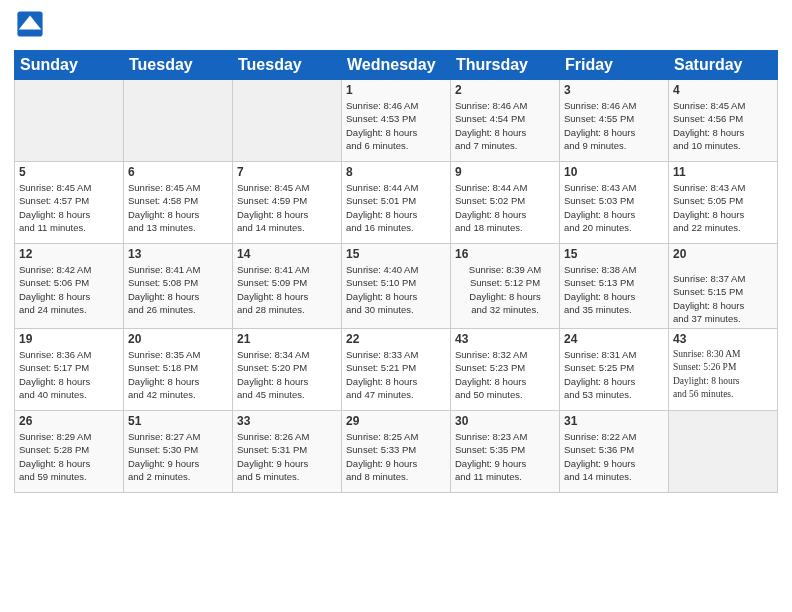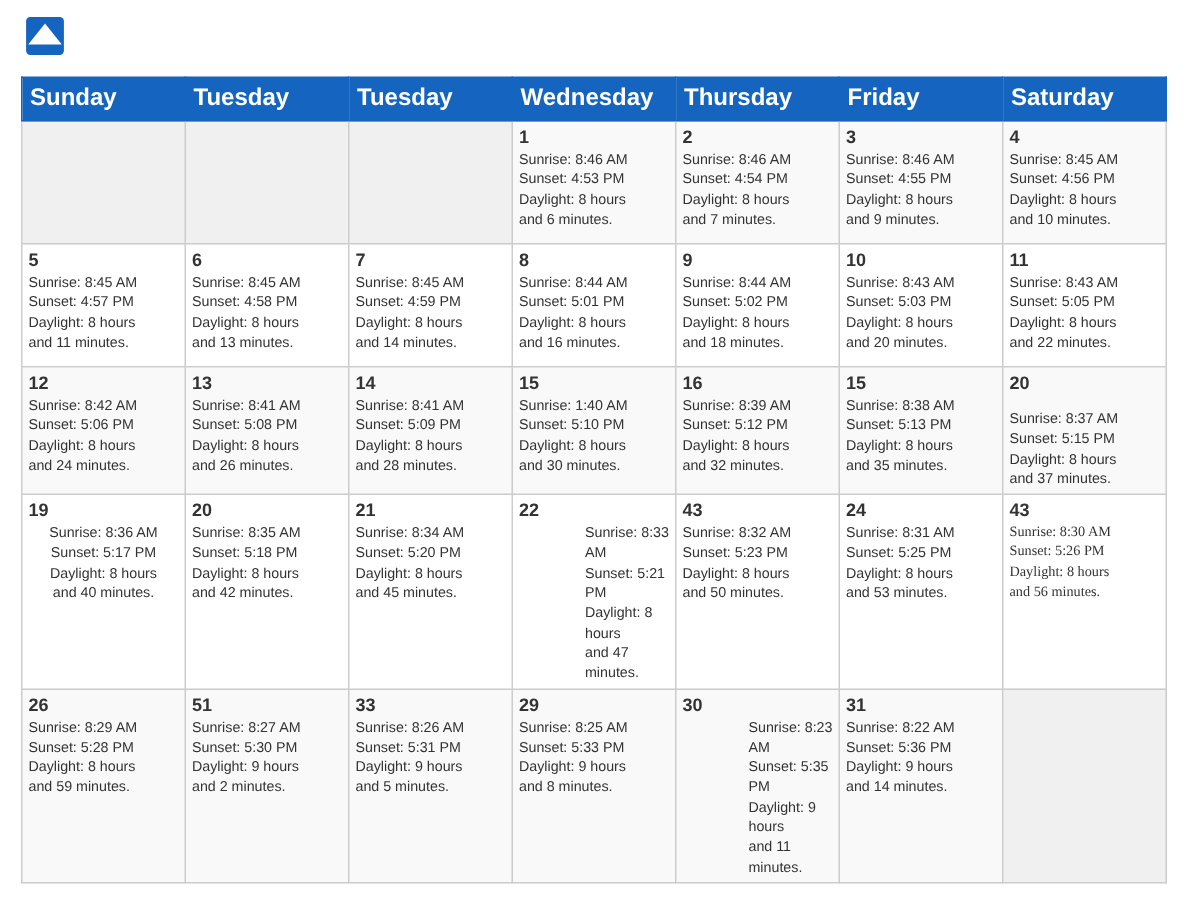"Sunrise: 1:40 AM" div.day-info { text: 1:40 -> 4:40 }
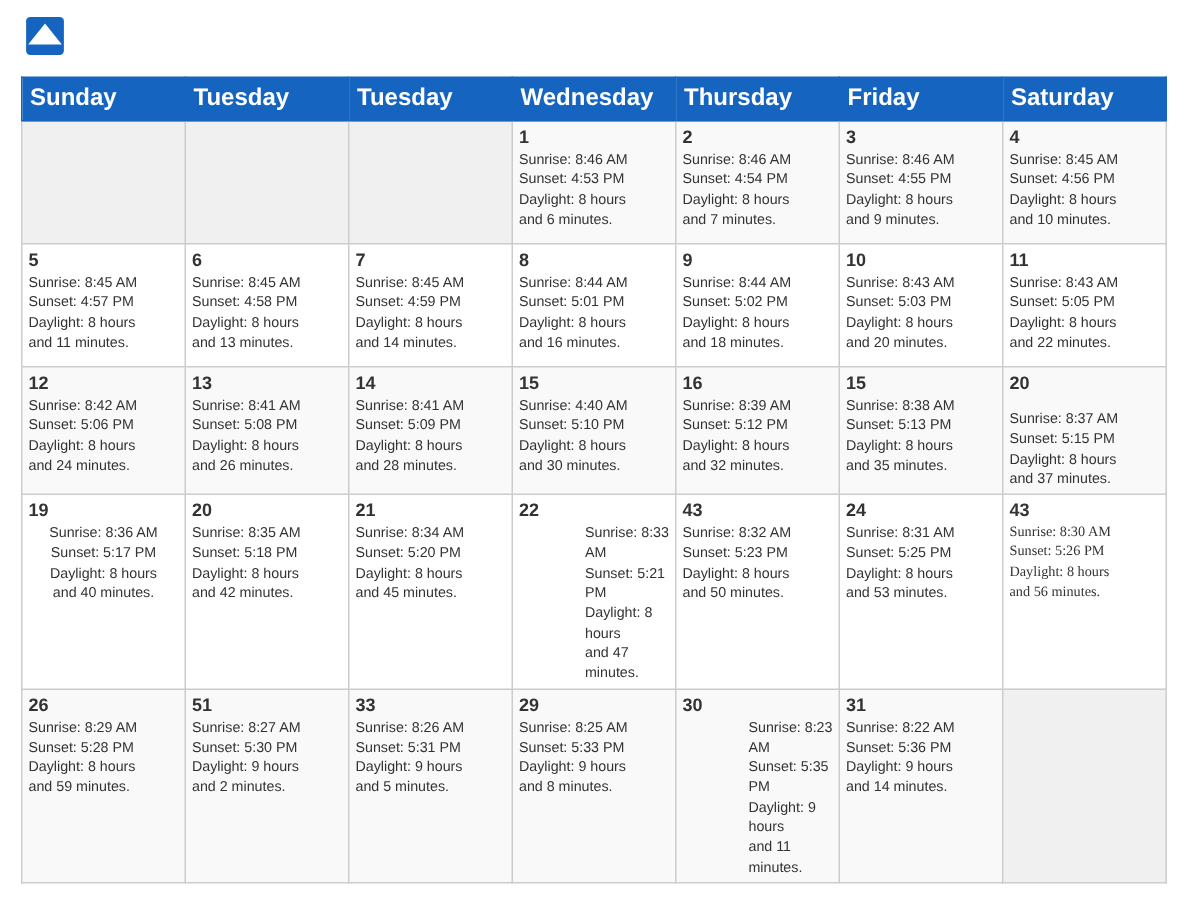"Sunrise: 8:39 AM" div.day-info { text-align: none -> center }
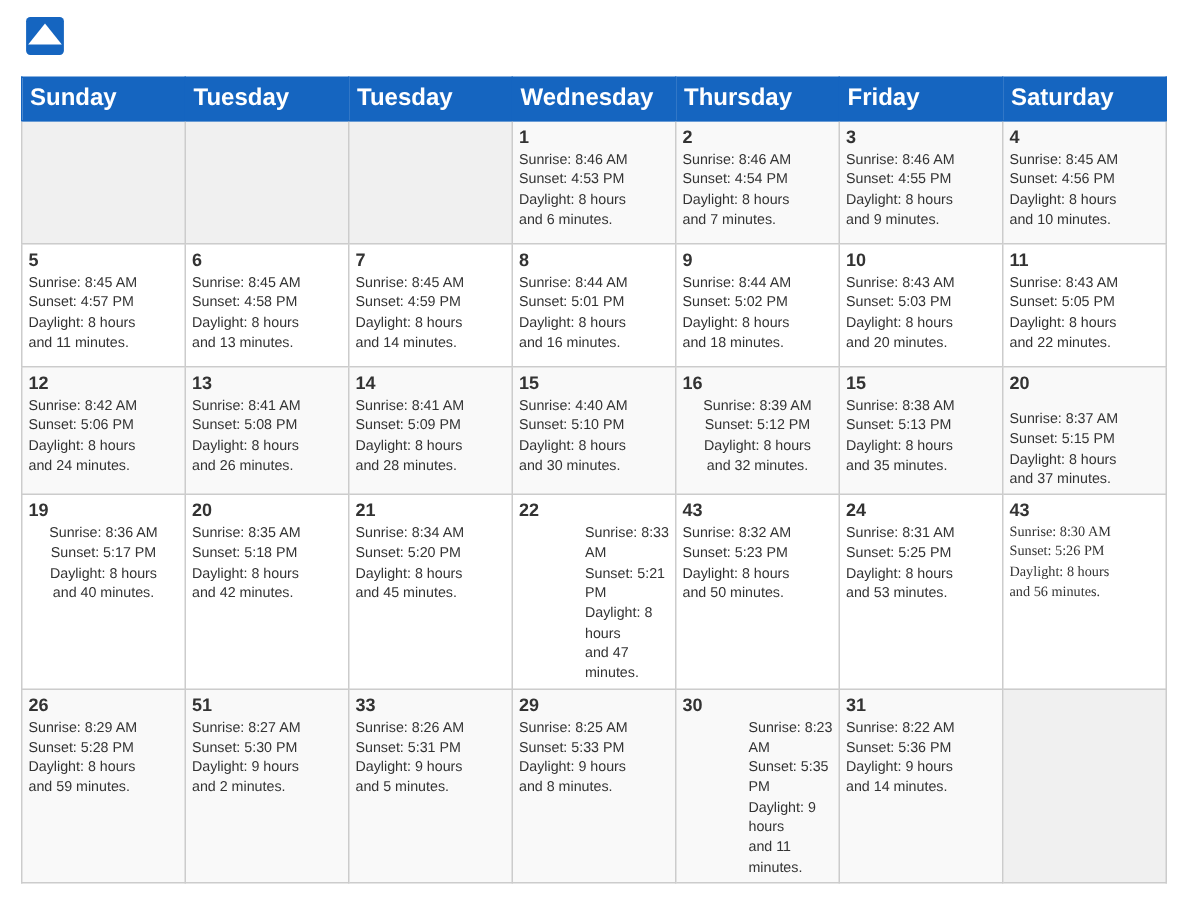"Sunrise: 8:36 AM" div.day-info { text-align: center -> none }
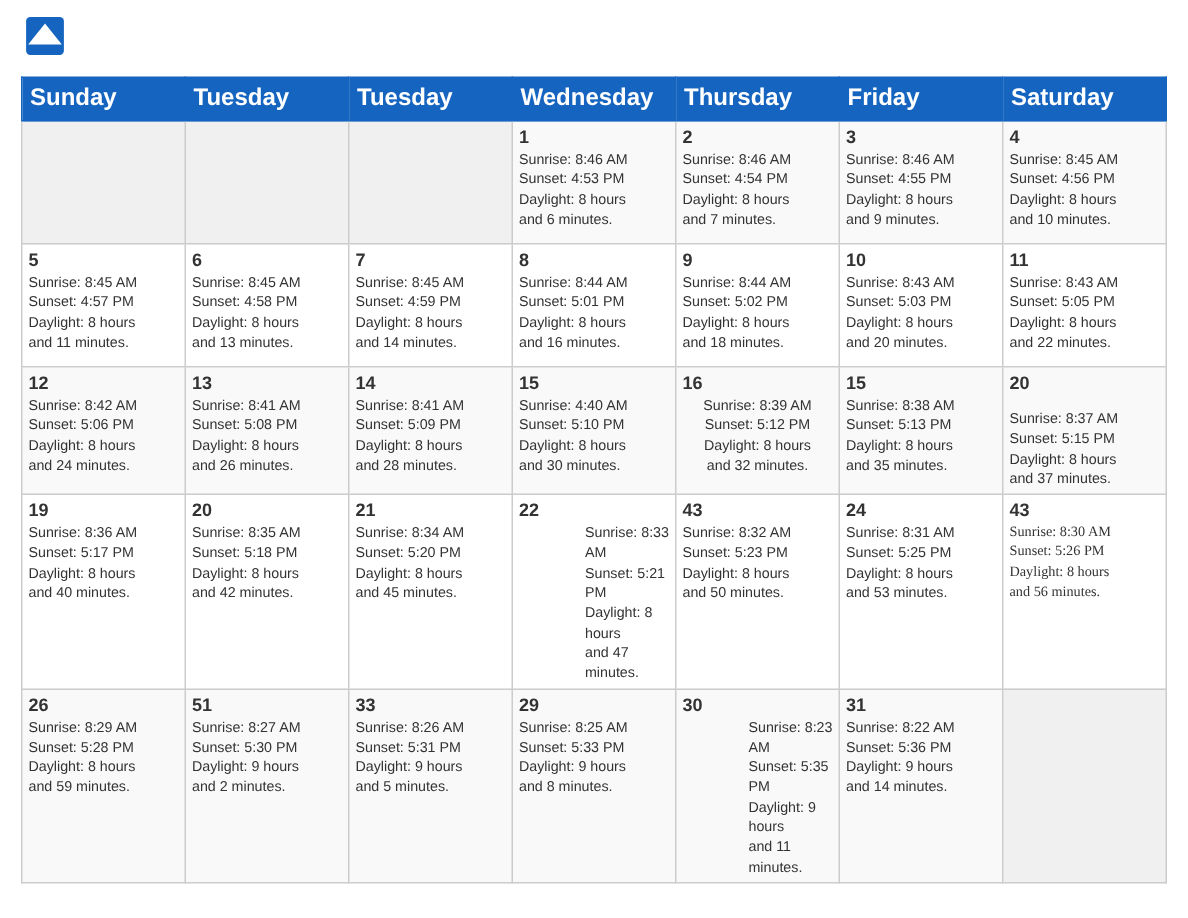"Sunrise: 8:33 AM" div.day-info { margin-left: 44px -> none }
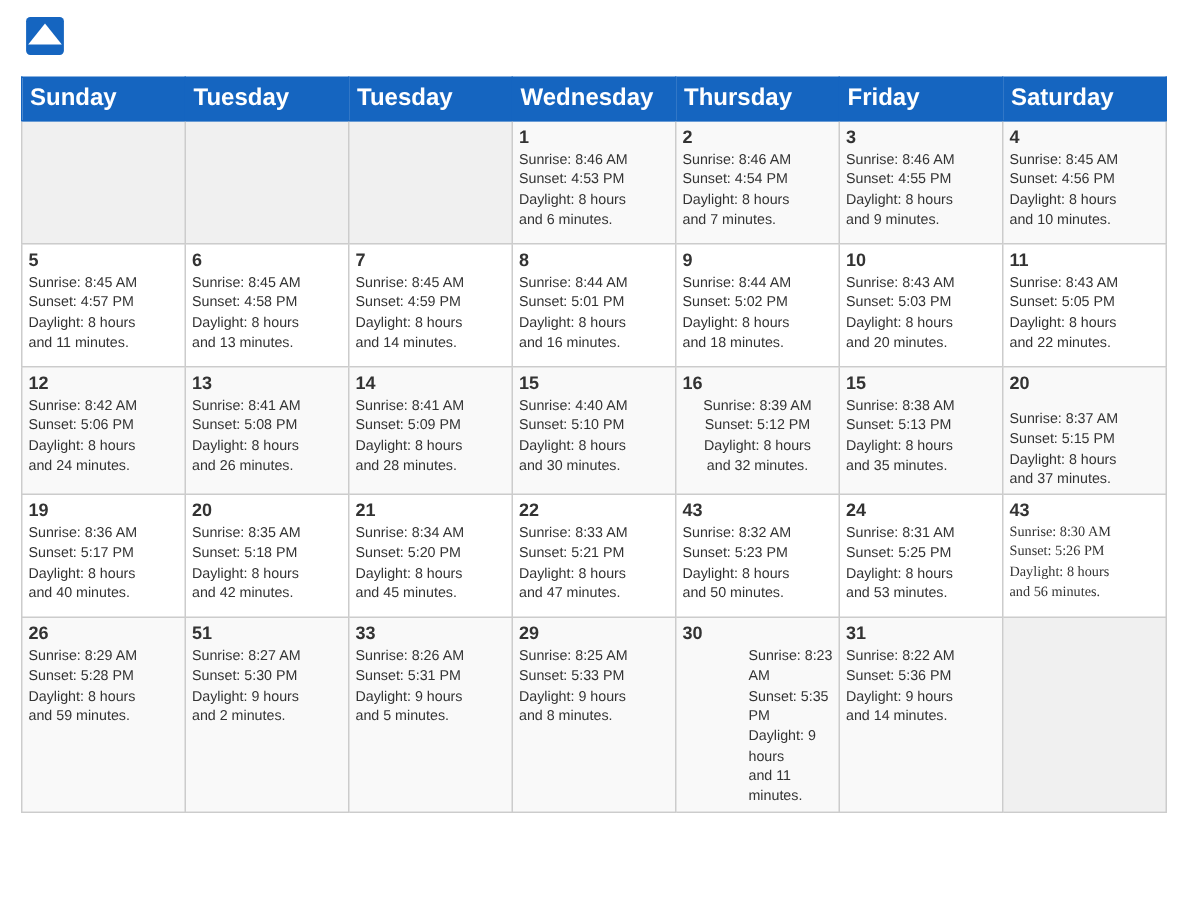"Sunrise: 8:23 AM" div.day-info { margin-left: 44px -> none }
